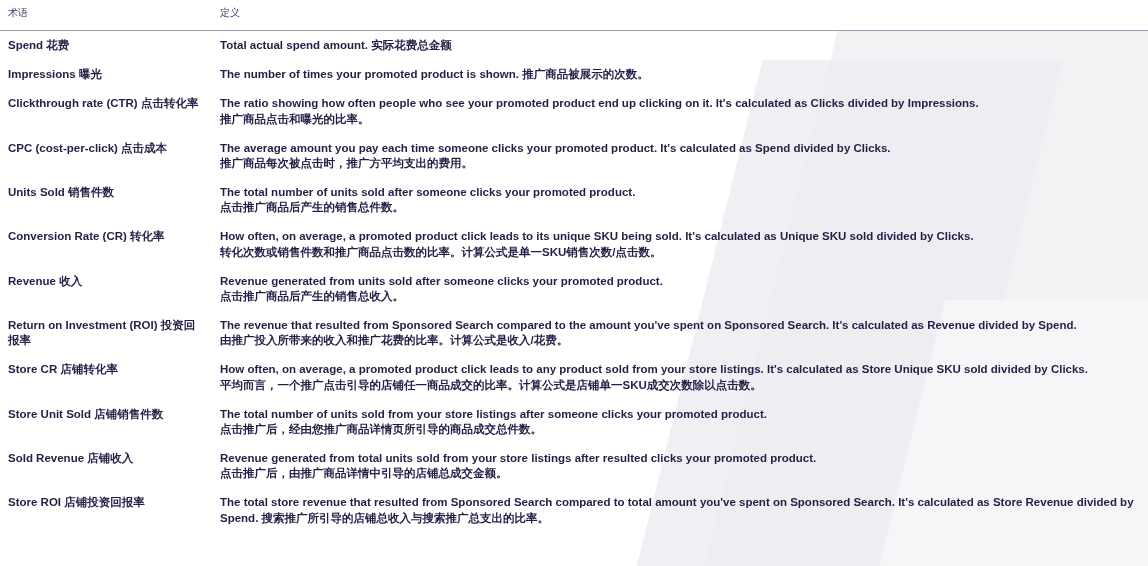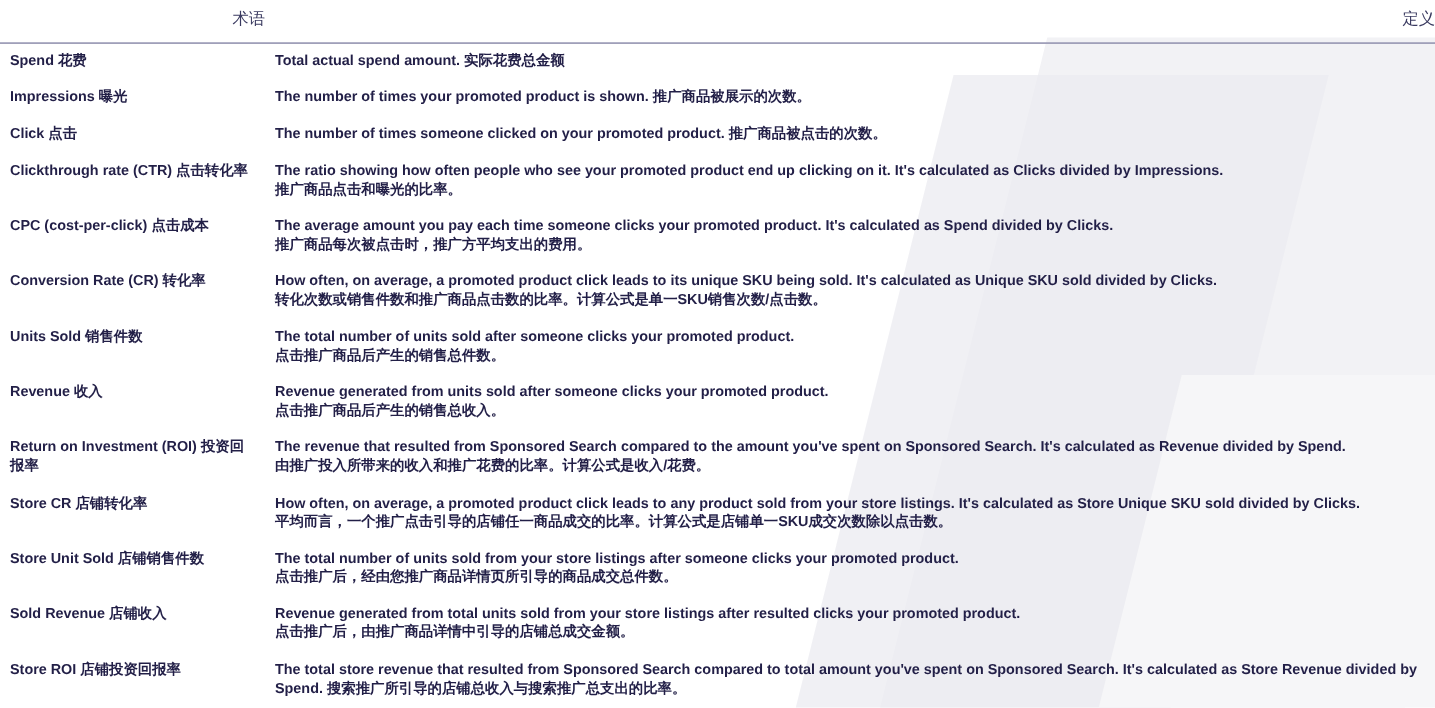"术语" table.terms th { font-size: 13px -> 10px; text-align: right -> left }
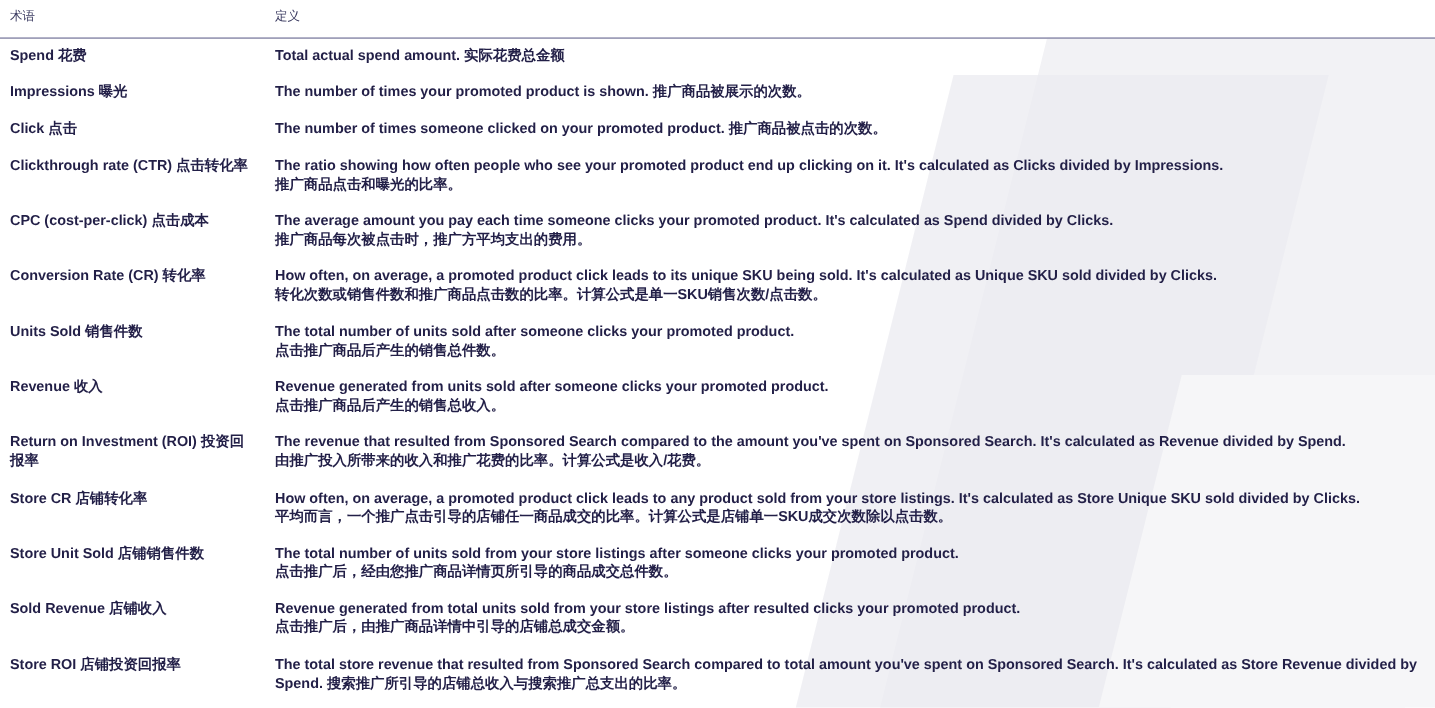"Click 点击" tr { html: <tr> <td>Click 点击</td> <td> <span>The number of times someone clicked on your promoted product. 推广商品被点击的次数。</span> <span></span> </td> </tr> -> none }
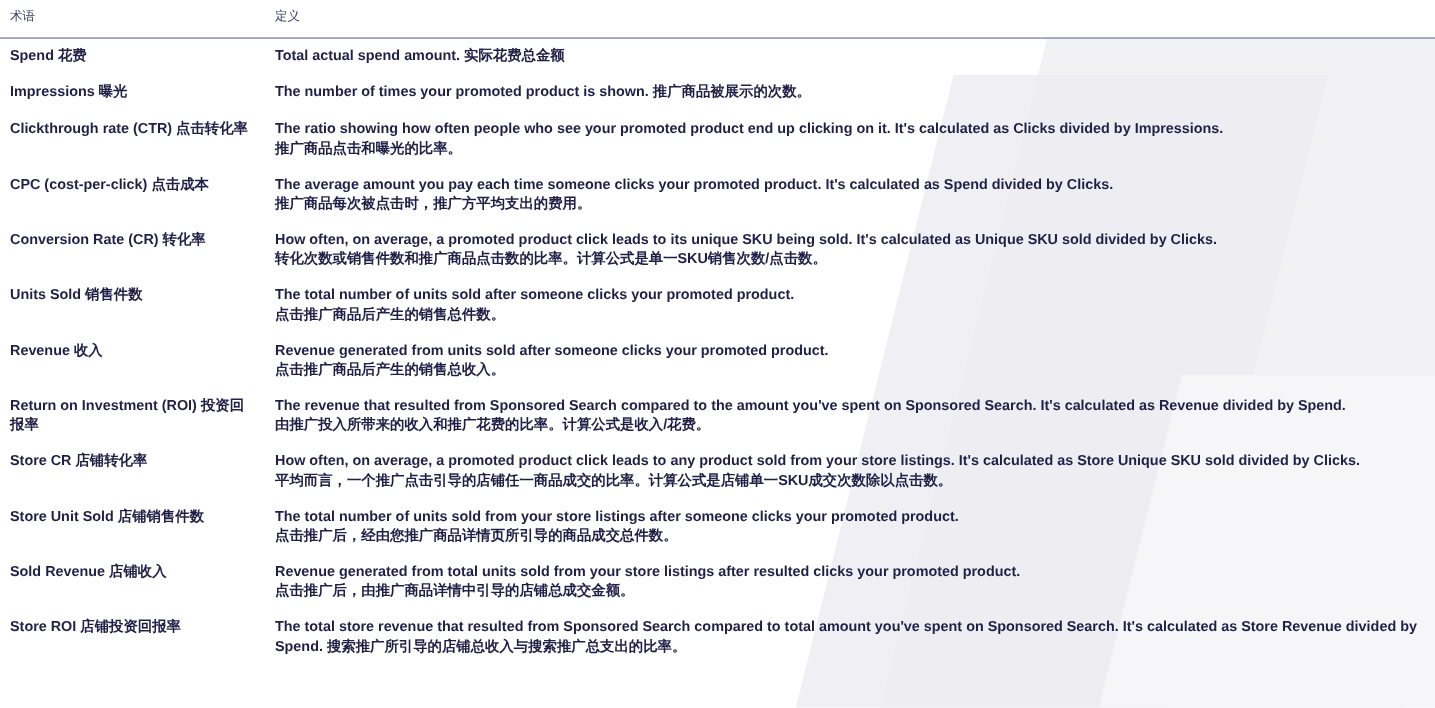"Conversion Rate (CR) 转化率" tr { order: before "Units Sold 销售件数" -> after "Units Sold 销售件数" }
